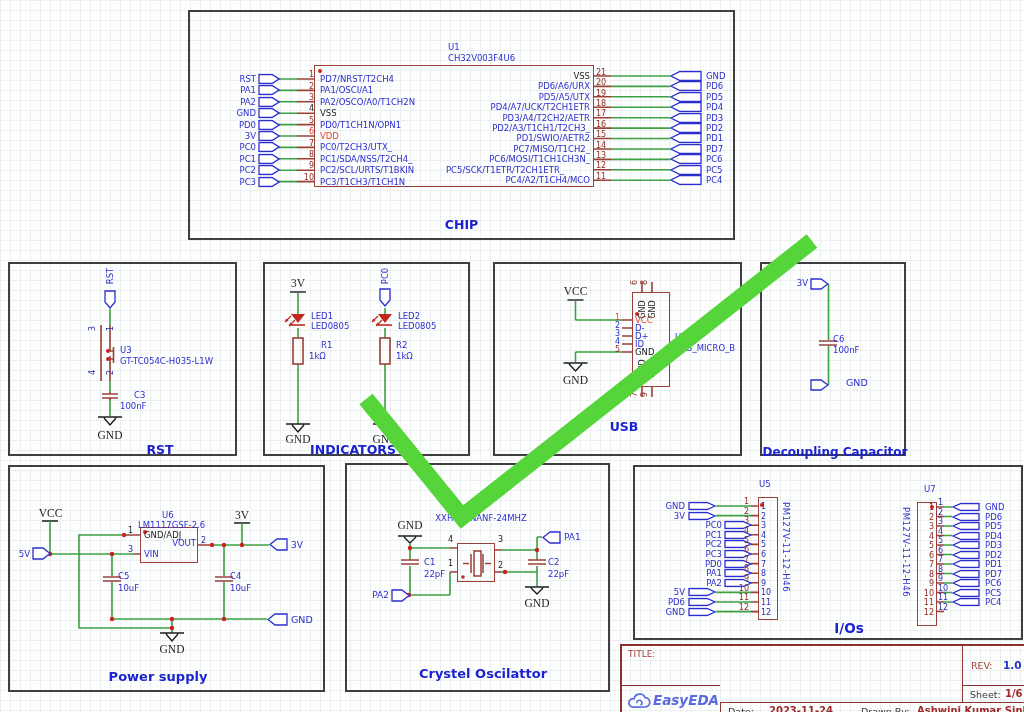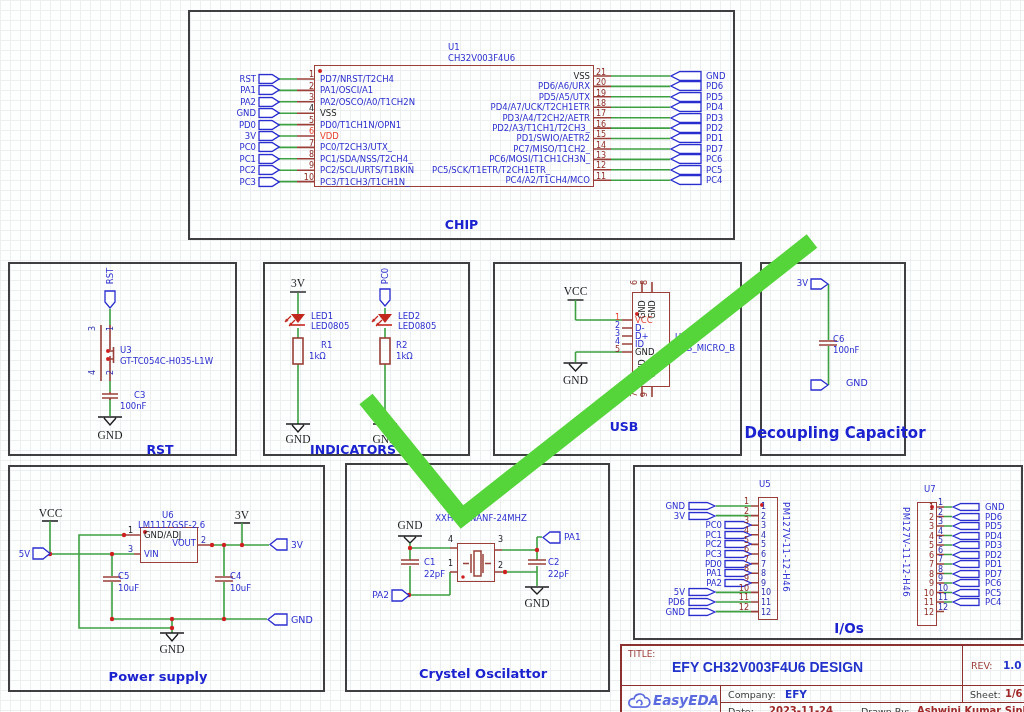"PC5/SCK/T1ETR/T2CH1ETR_" span.lbl { left: 12px -> 0; text-align: left -> center }
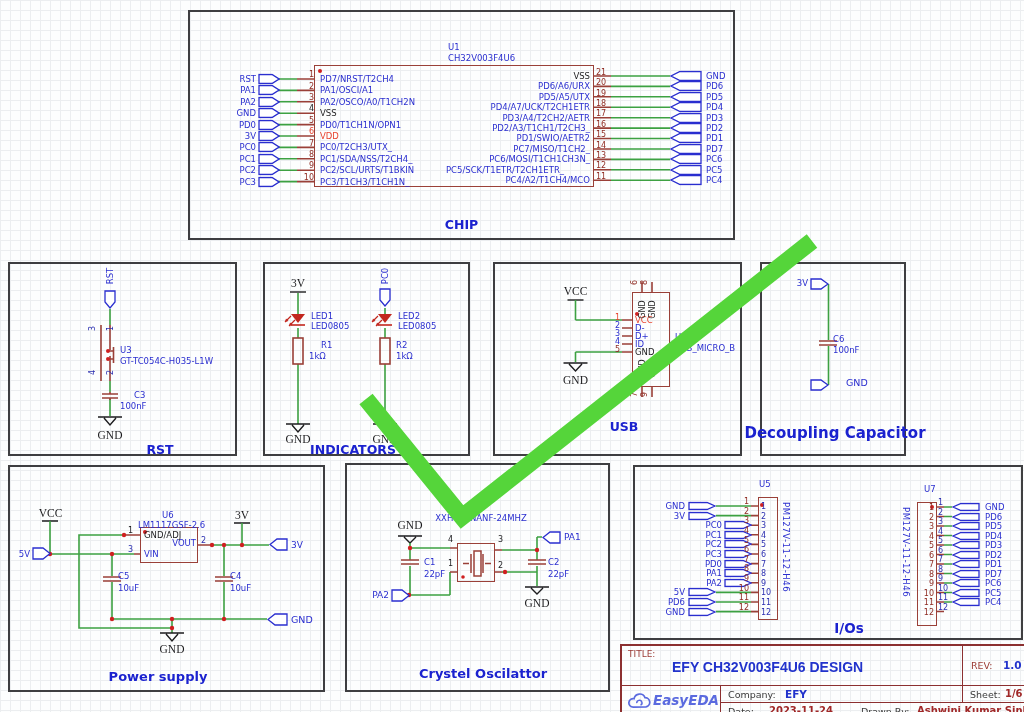"Decoupling Capacitor" span.bt { font-size: 15px -> 12px; top: 160px -> 181px }
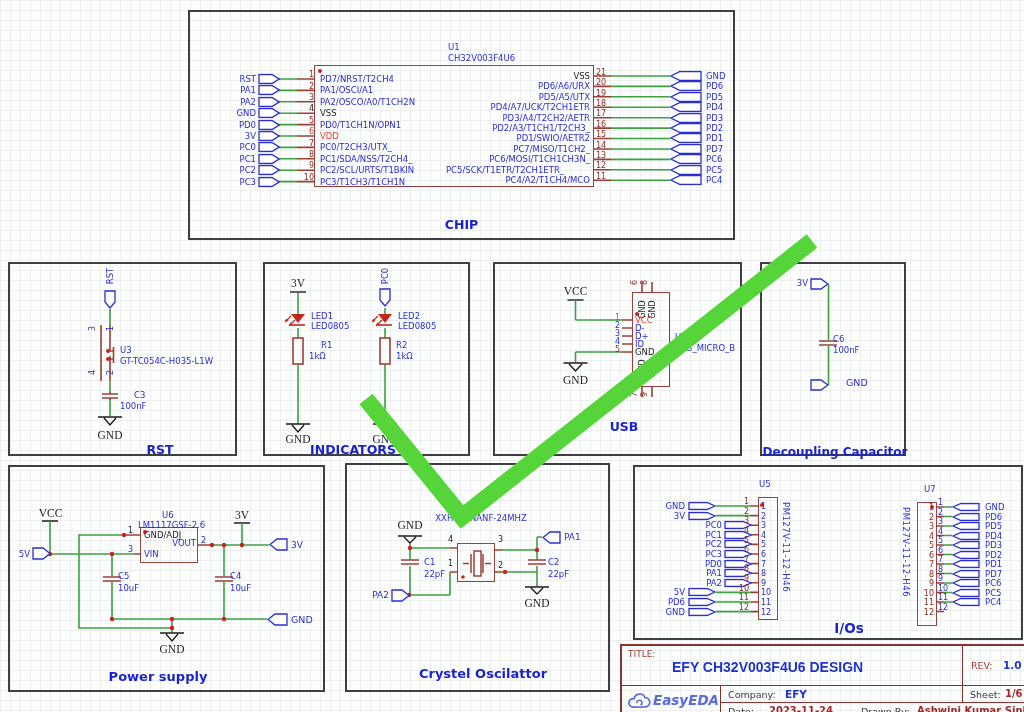"EFY CH32V003F4U6 DESIGN" span.abs { html: <span>EFY CH32V003F4U6 DESIGN</span> -> none }
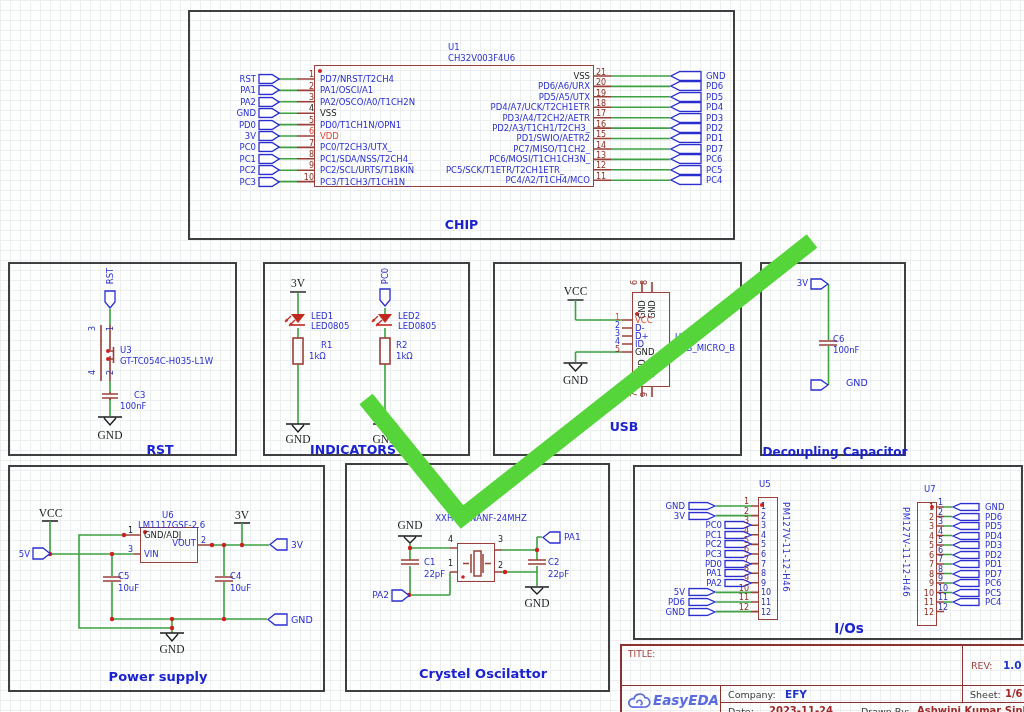"Company:" div.cell { html: <div> <span>Company:</span> <span>EFY</span> </div> -> none }
